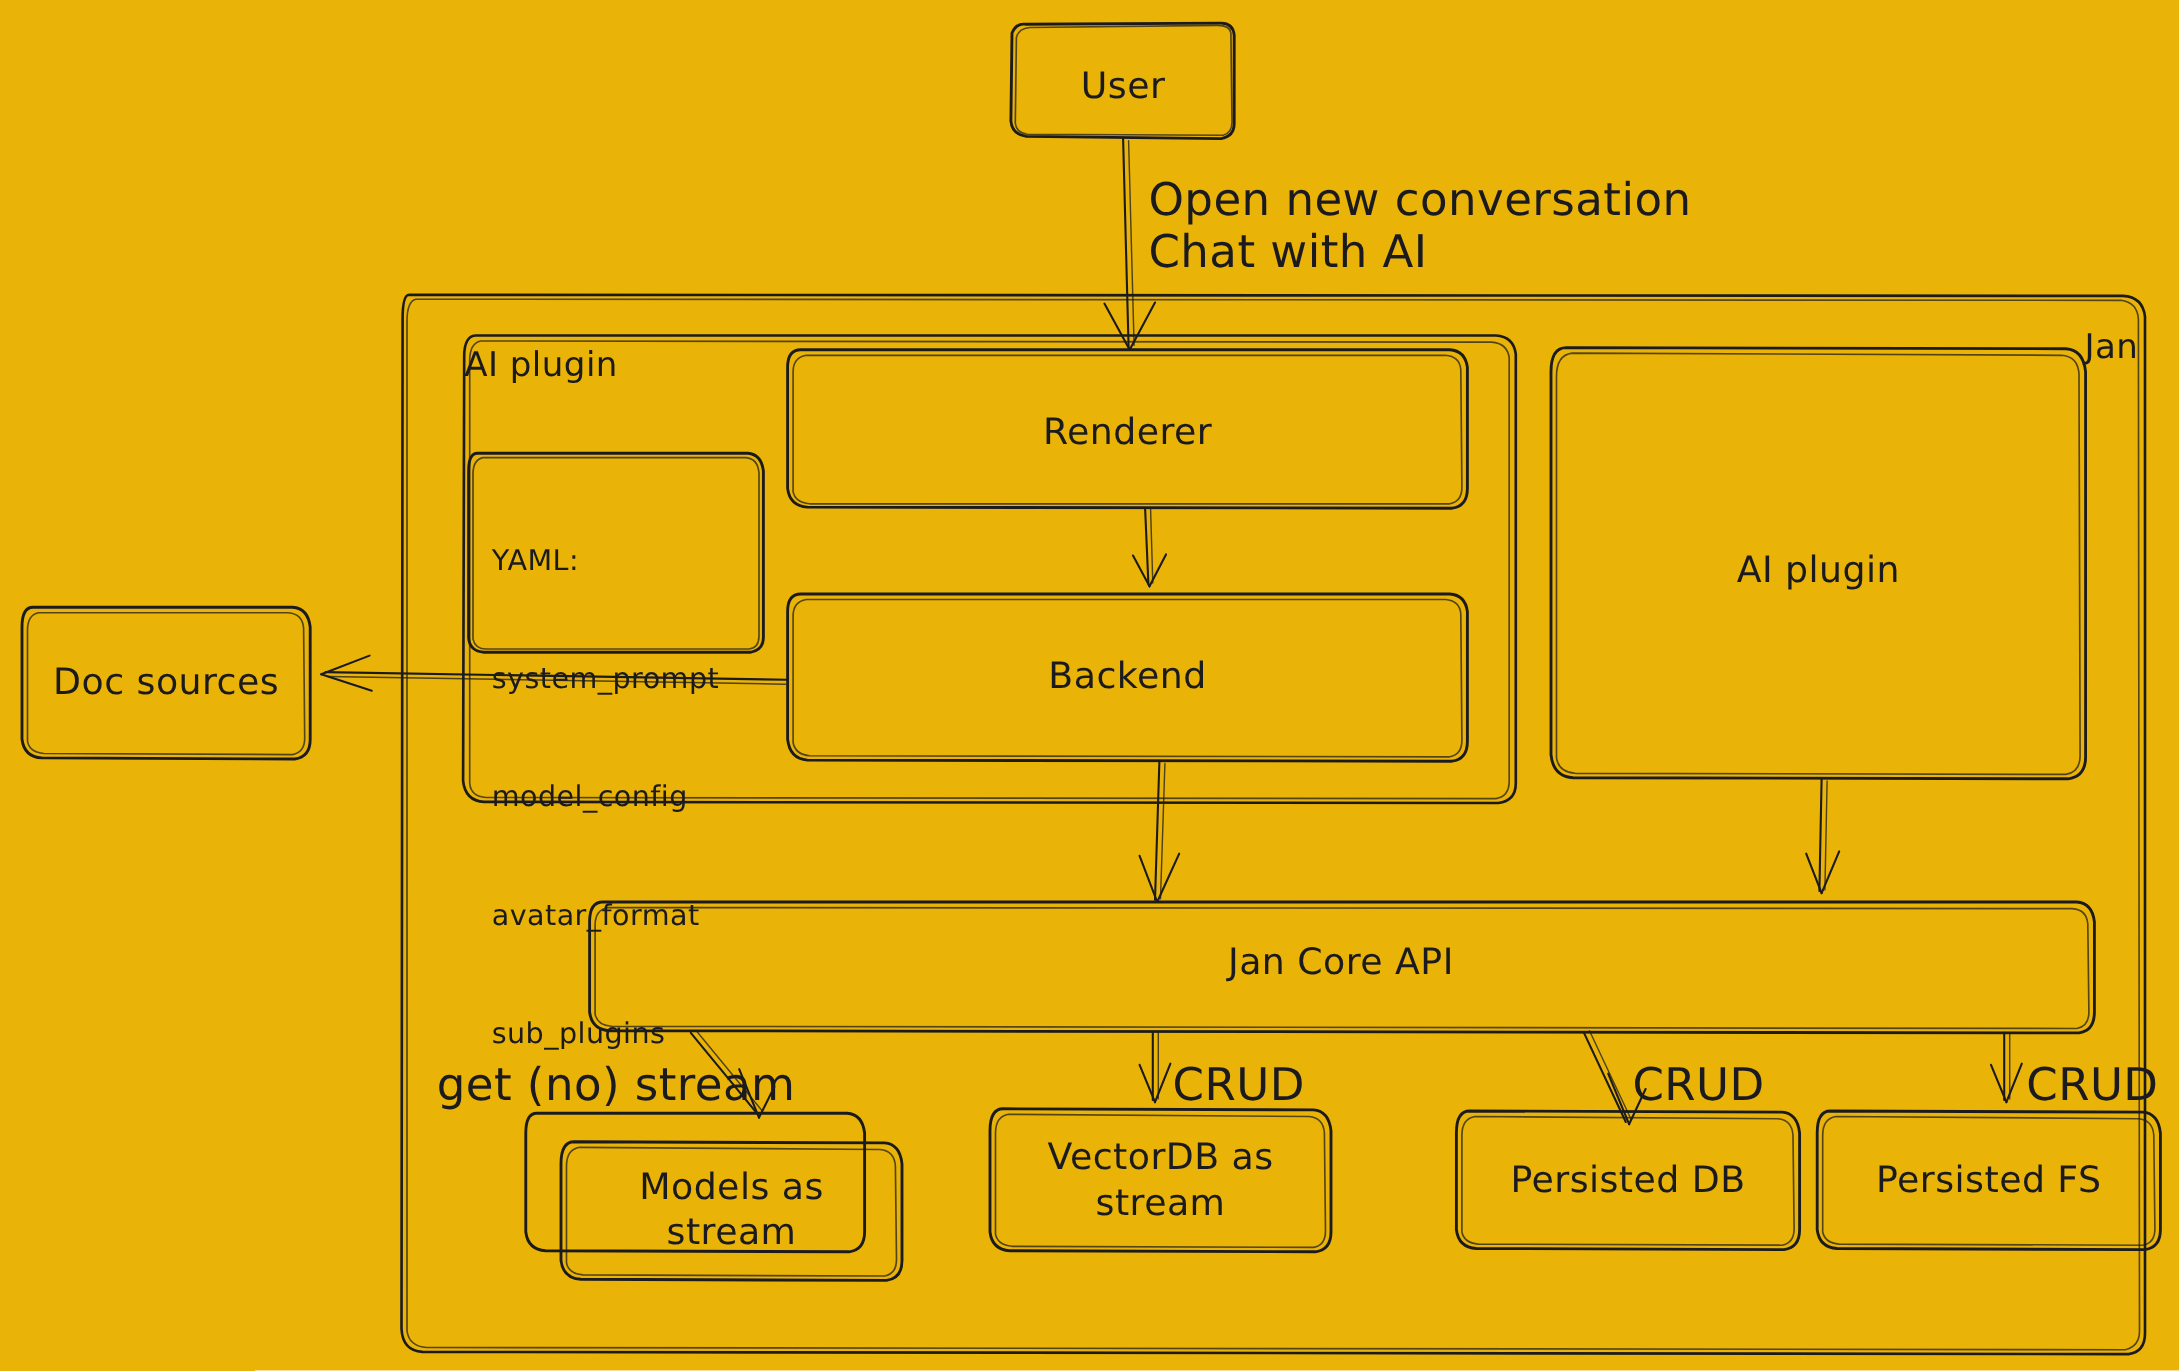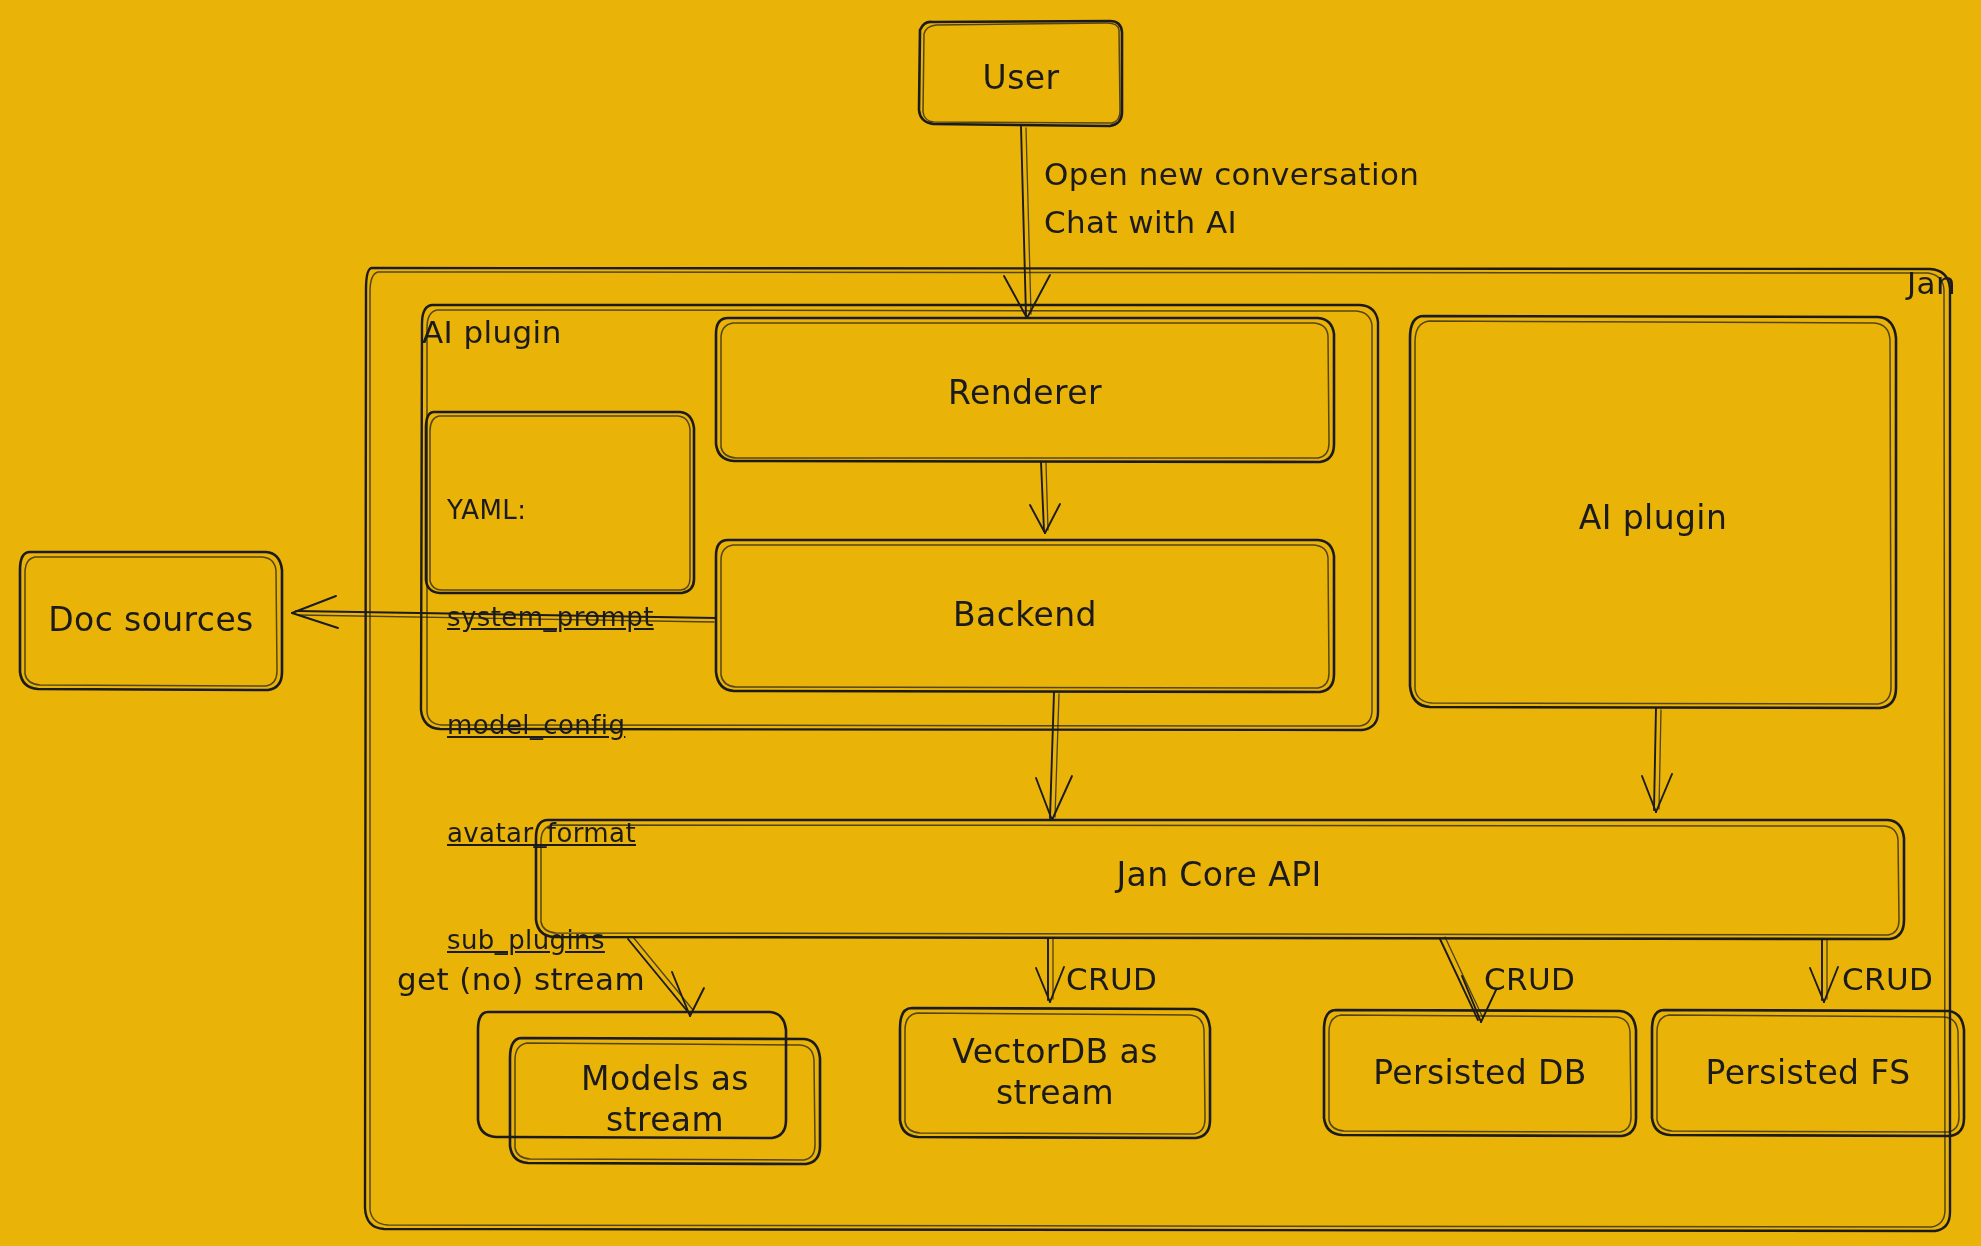"Open new conversation" .edge-label { font-size: 31px -> 41px }
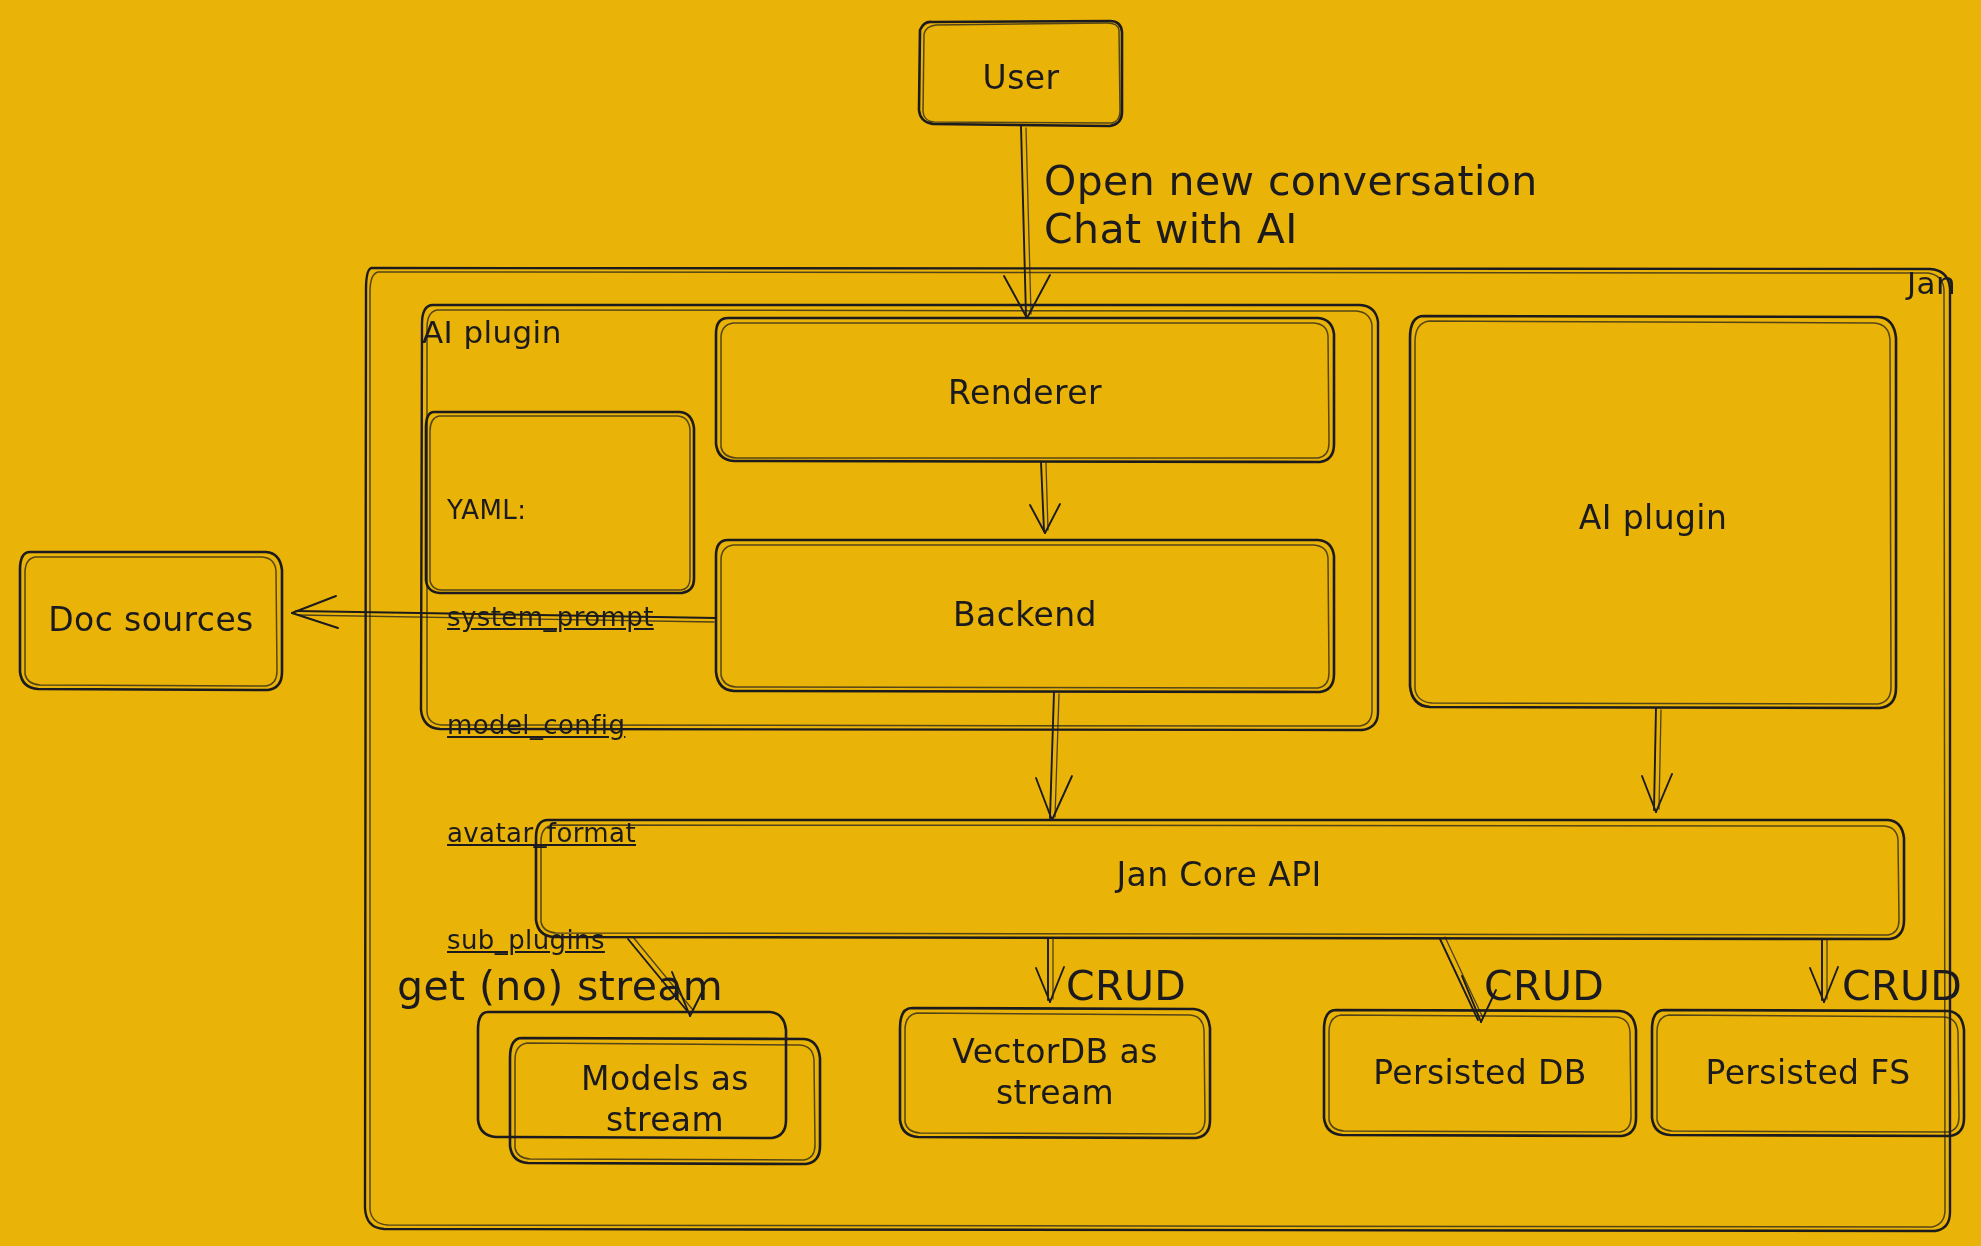"Jan" div.lbl { margin-left: 12px -> none; top: 264px -> 296px }
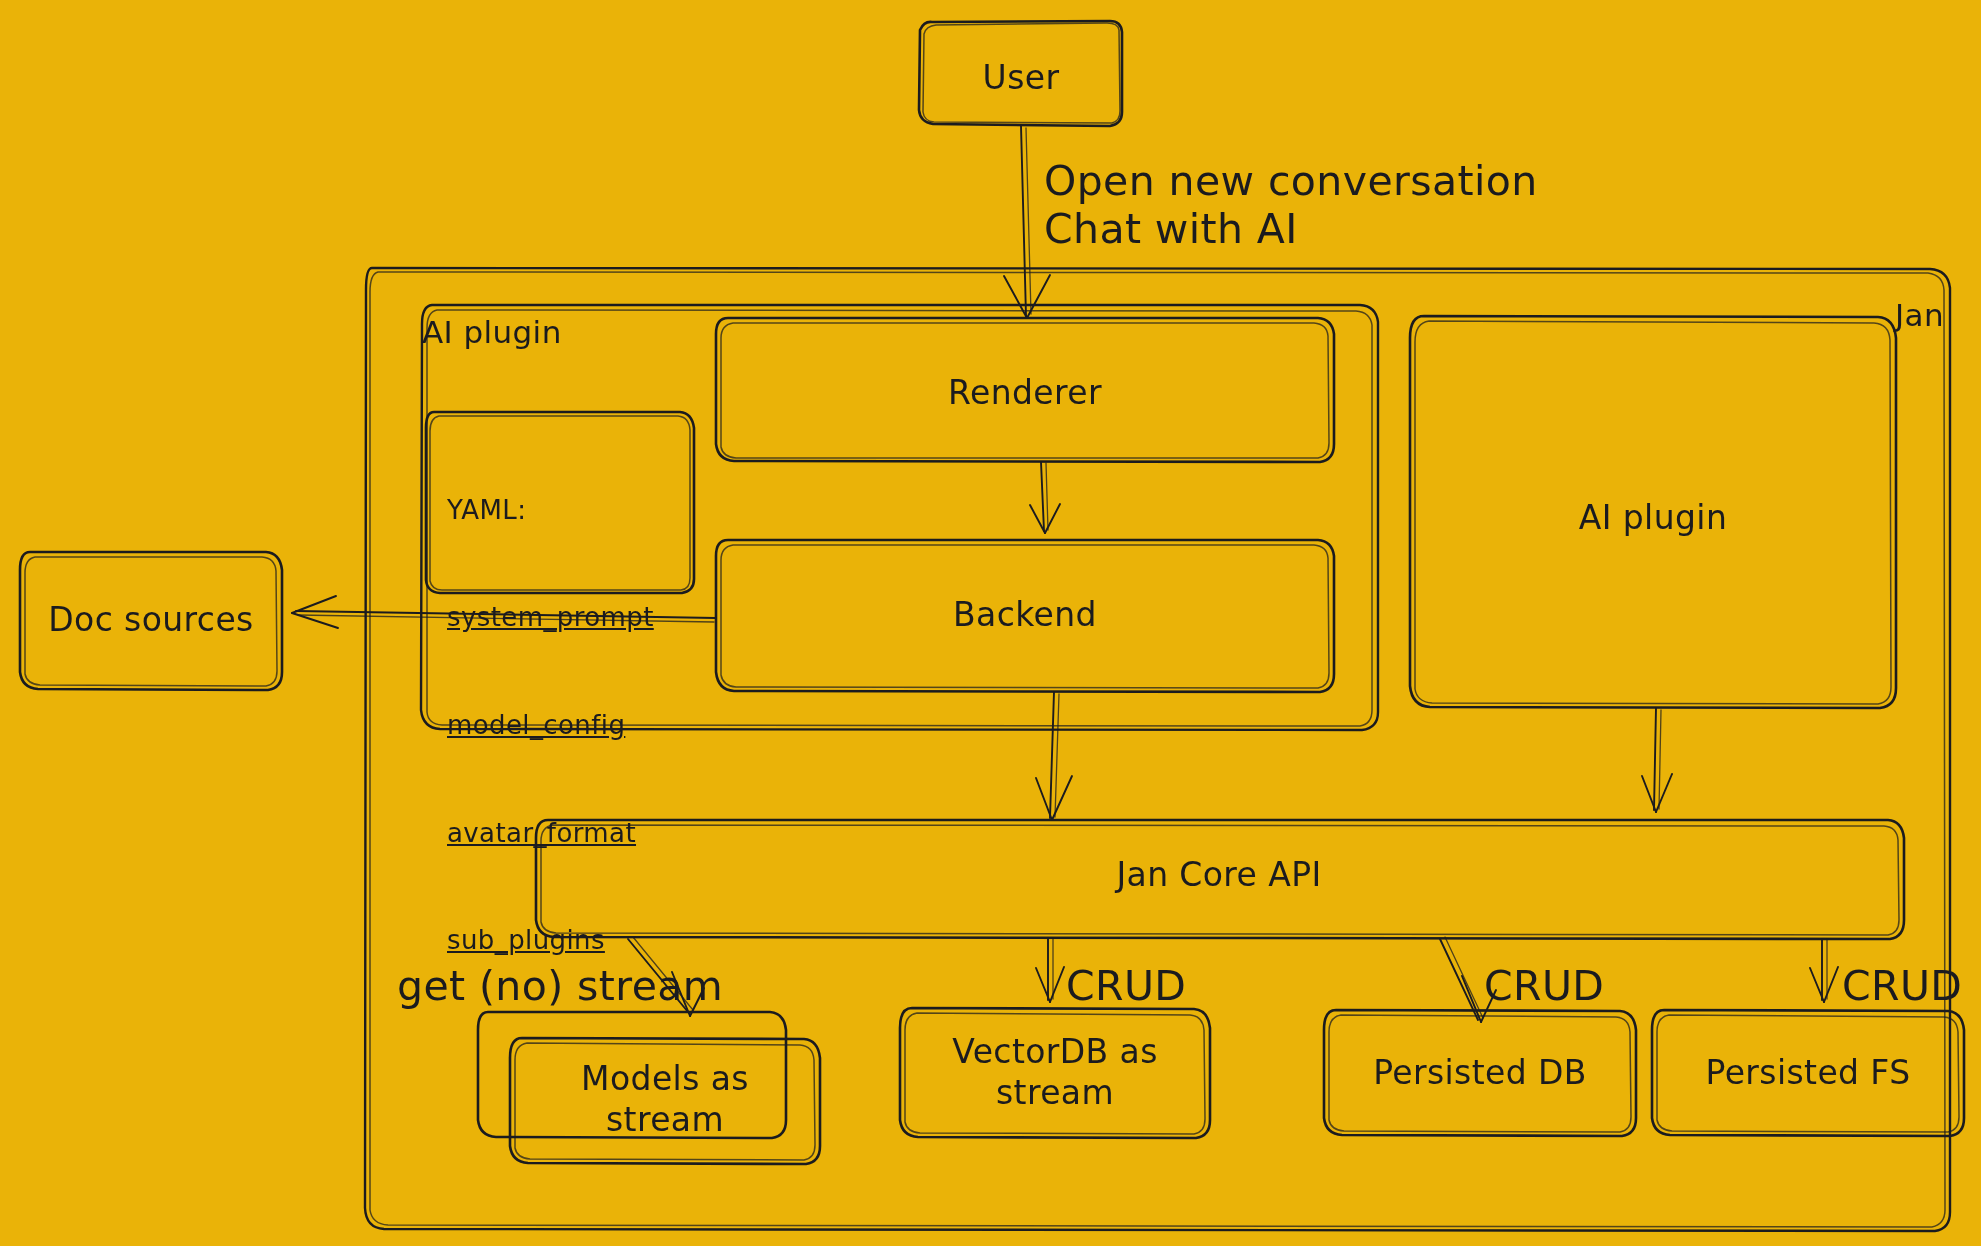"system_prompt" .yaml-text .yaml-item { text-decoration: underline -> none }
